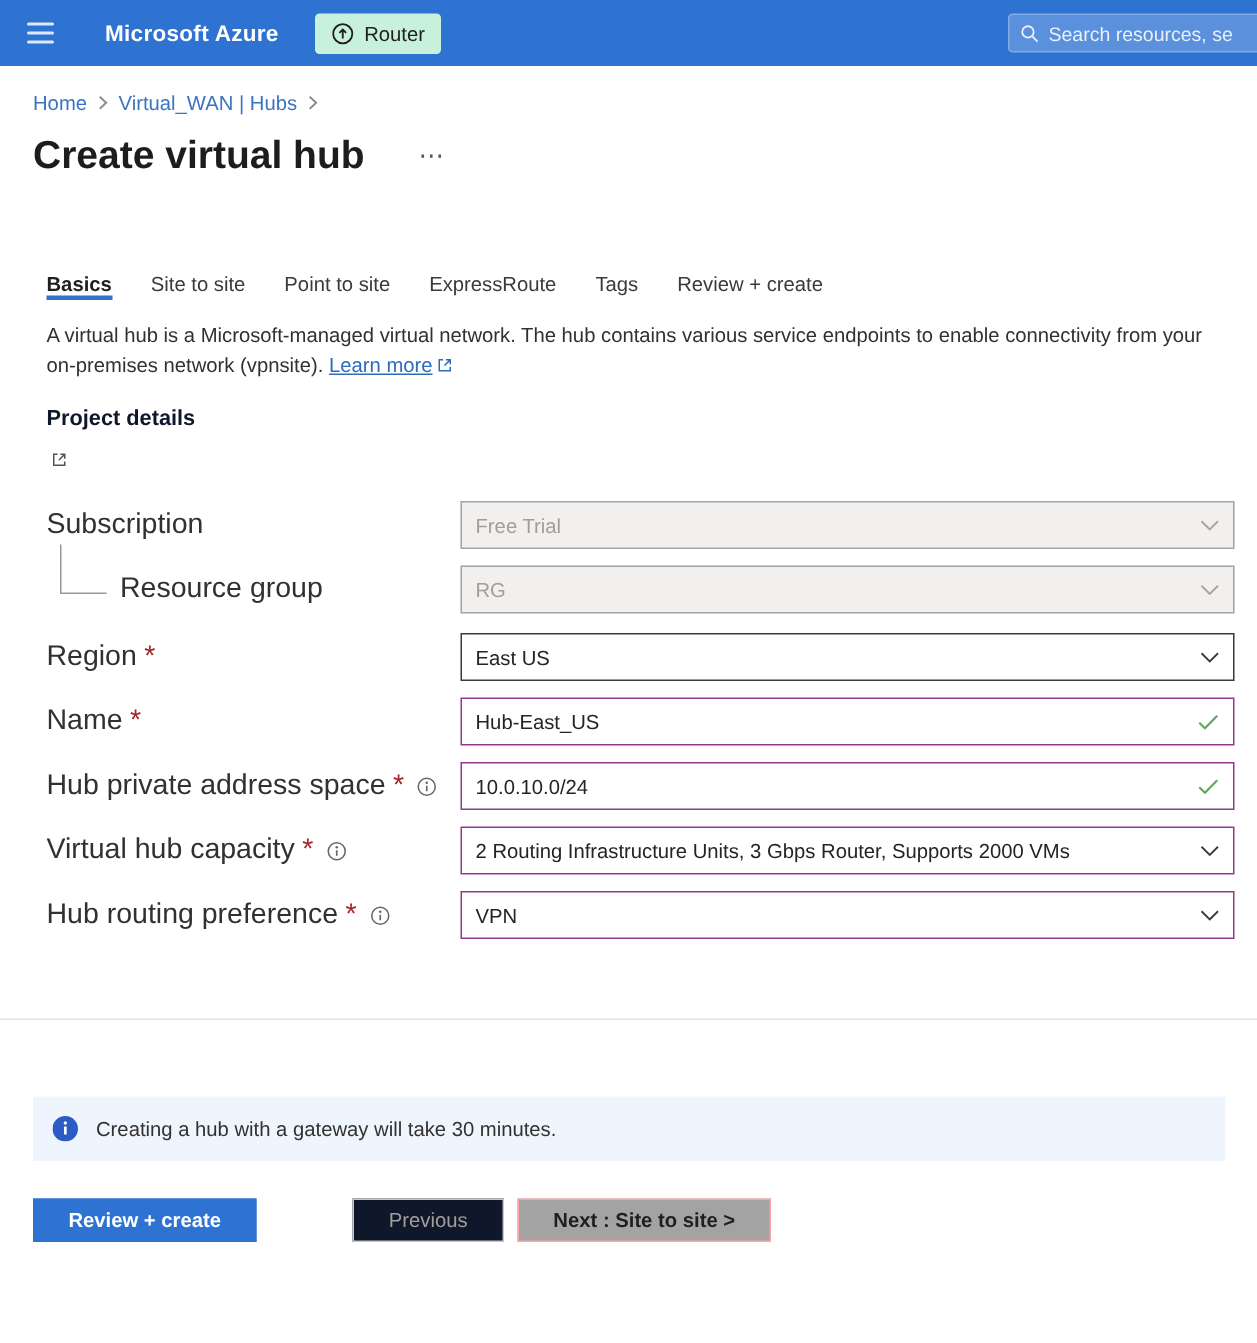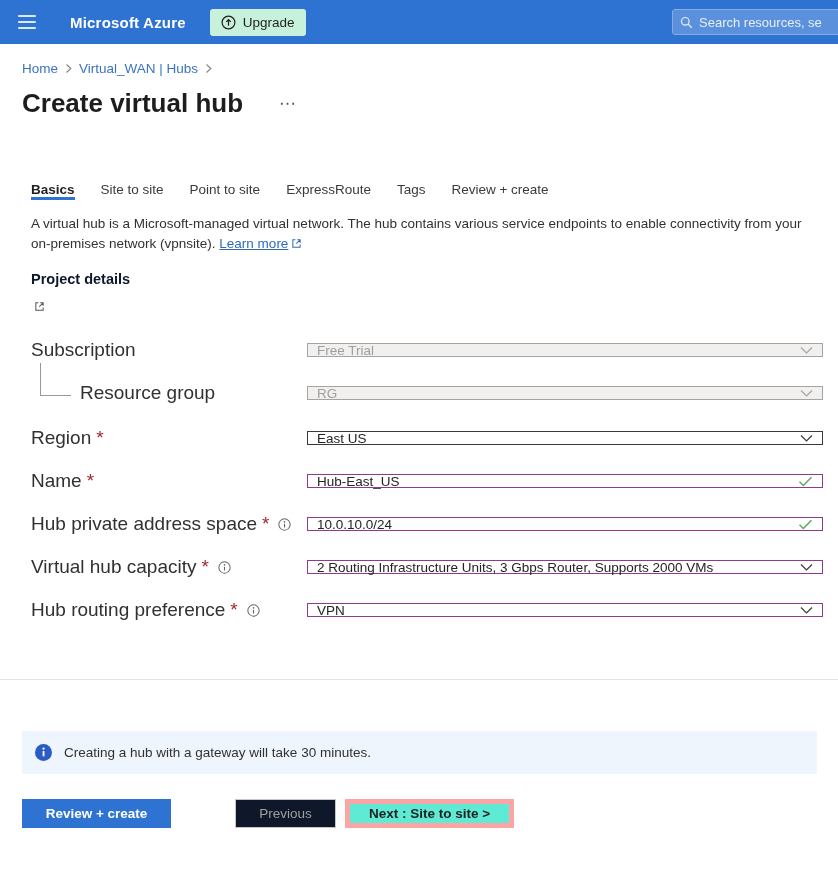"Upgrade" span { text: Upgrade -> Router }
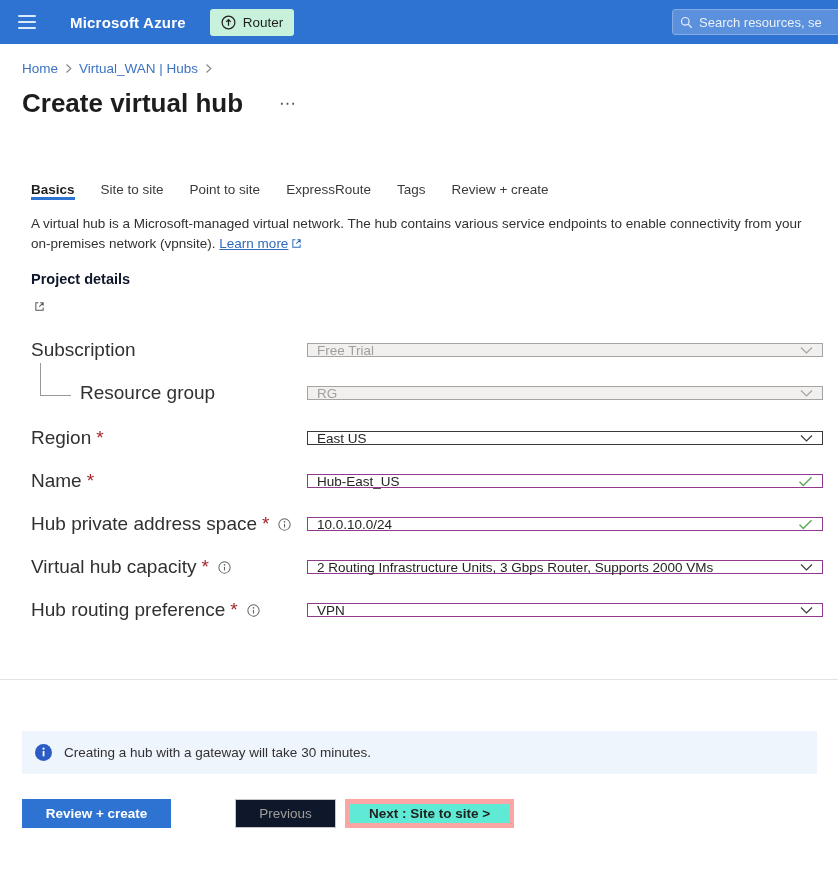"Free Trial" .field { height: 14px -> 32px }
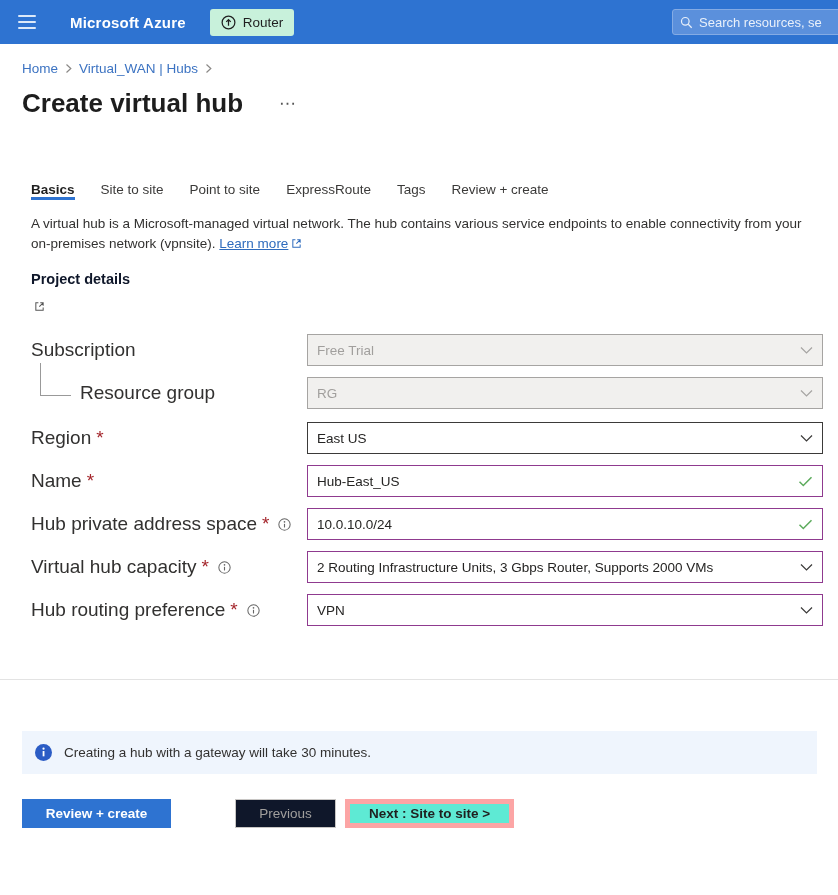"Next : Site to site" .btn-next { background: #5eead4 -> #a3a3a3; border: 5px solid #fca5a5 -> 1px solid #fca5a5 }
